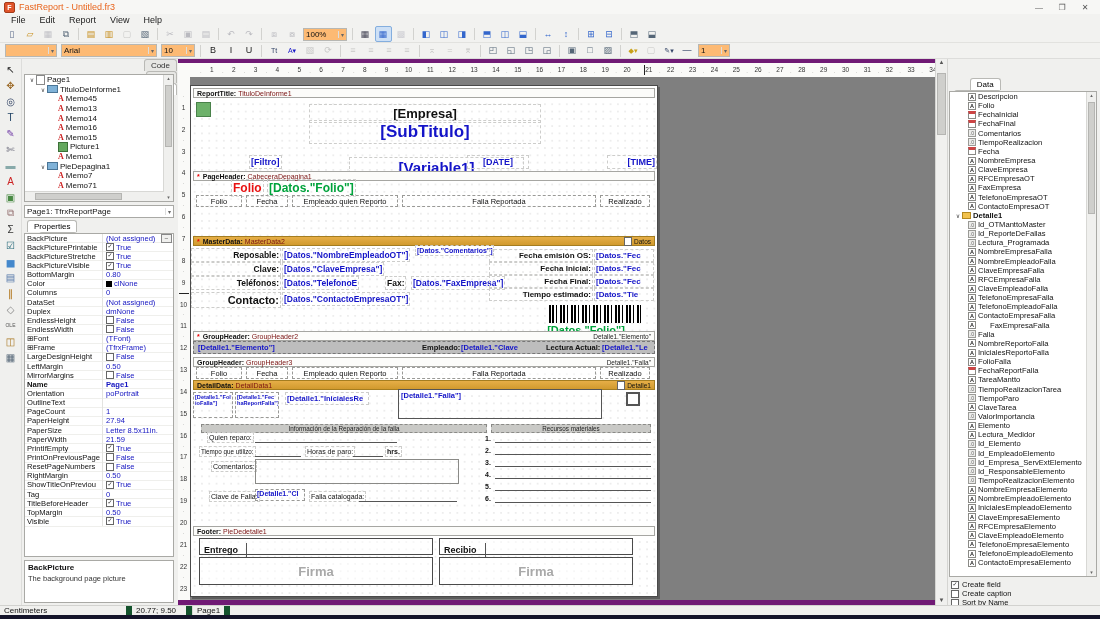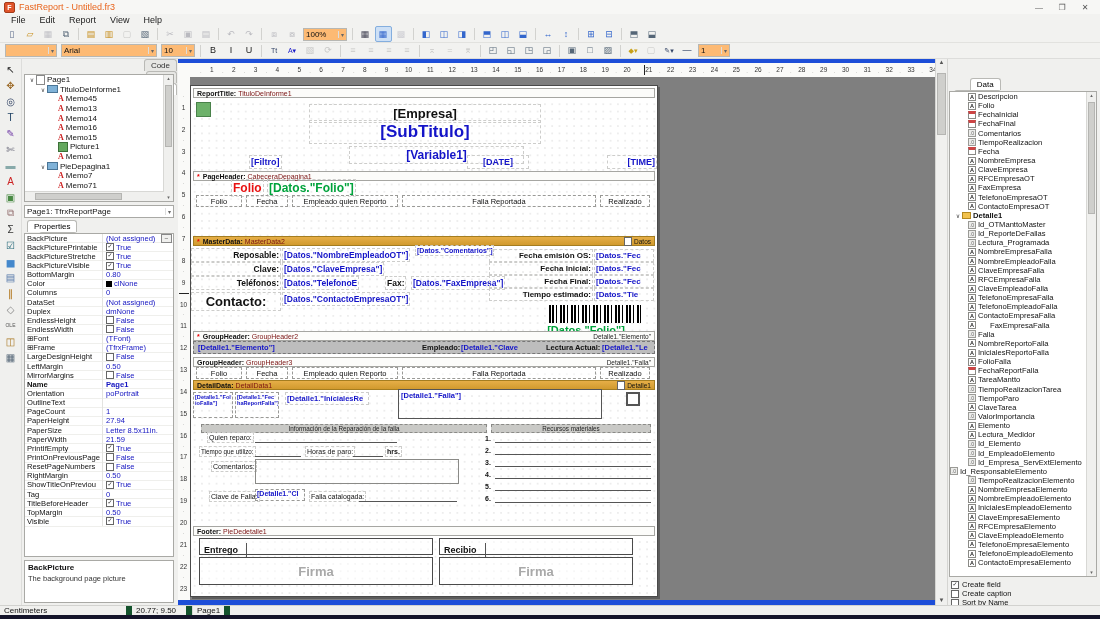"[Empresa]" #designarea { background: #1d4ed8 -> #701a75 }
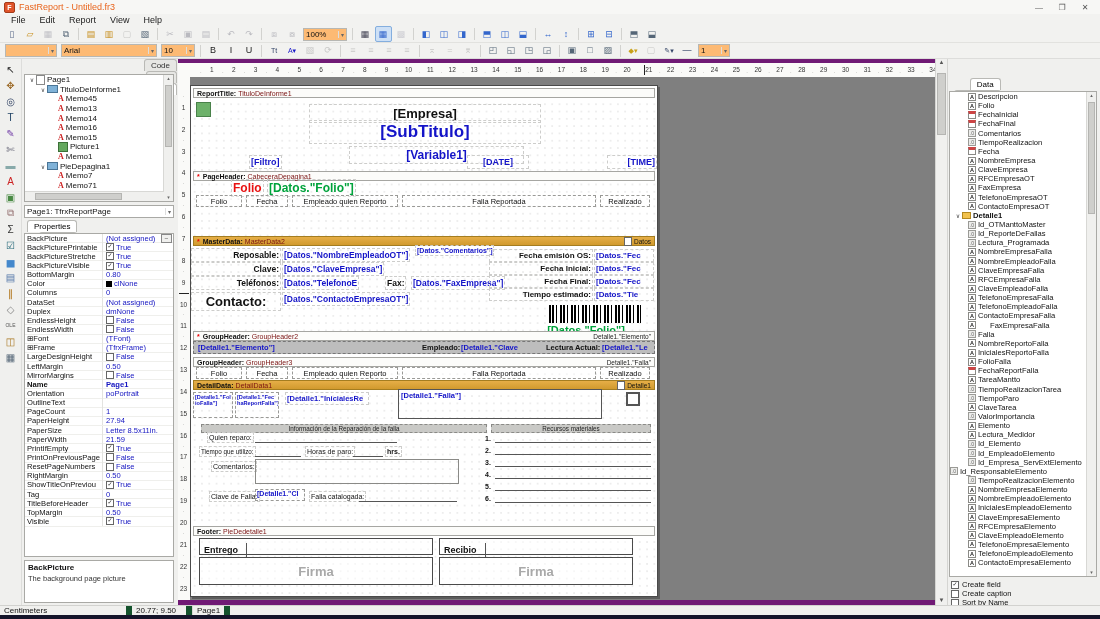"[Variable1]" div.m { font-size: 12px -> 15px; top: 62px -> 73px }
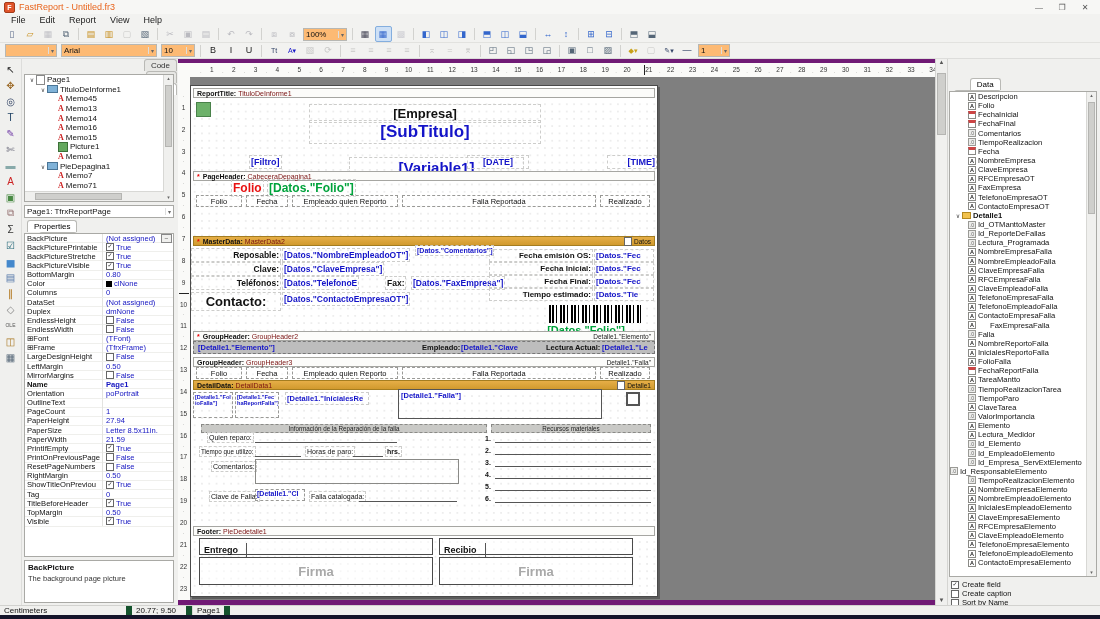"Contacto:" div.m { font-size: 13px -> 11px; text-align: center -> right }
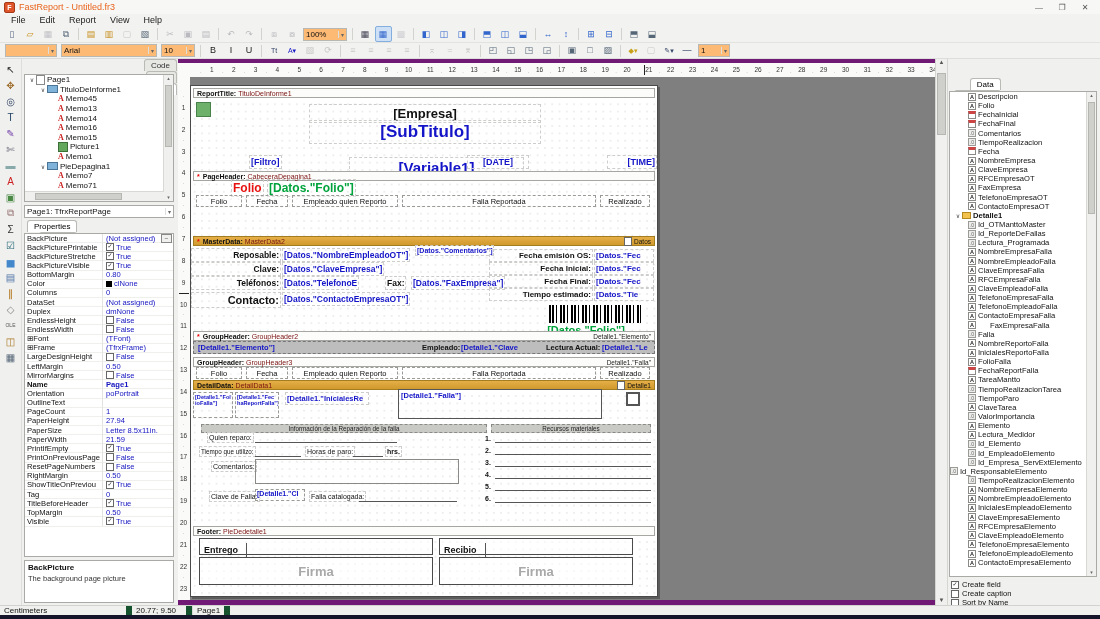"Id_ResponsableElemento" div.frow { padding-left: none -> 18px }
